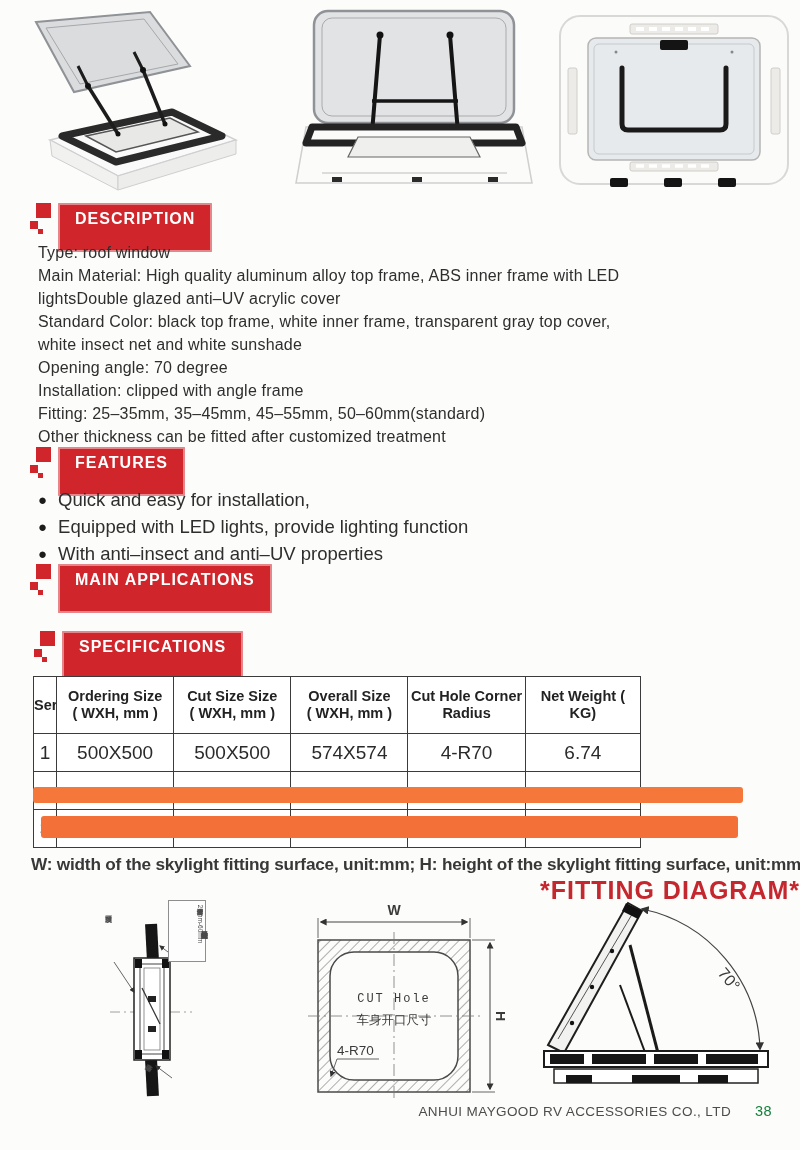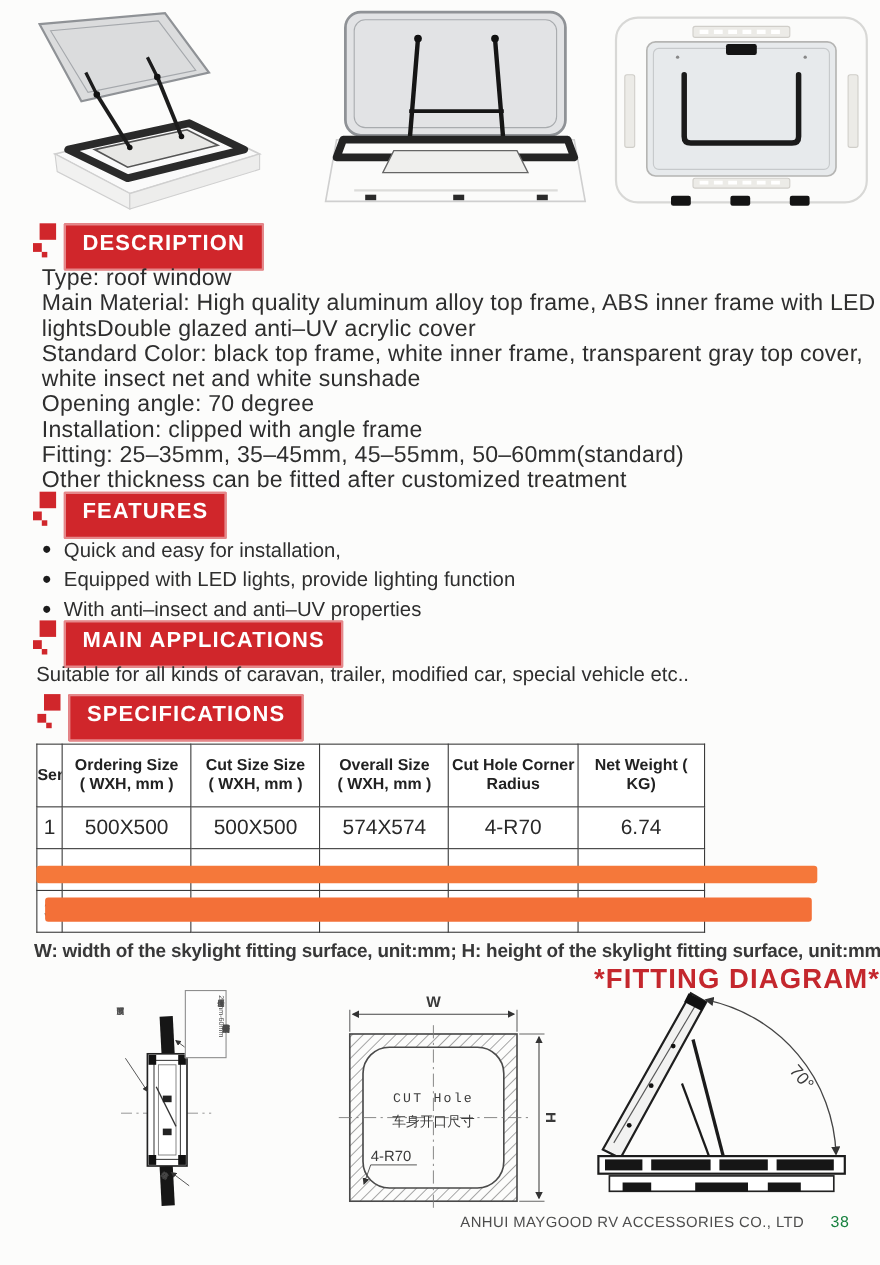"DESCRIPTION" .sec-box { font-size: 20px -> 16px; padding: 7px 17px 13px -> 7px 17px 24px }
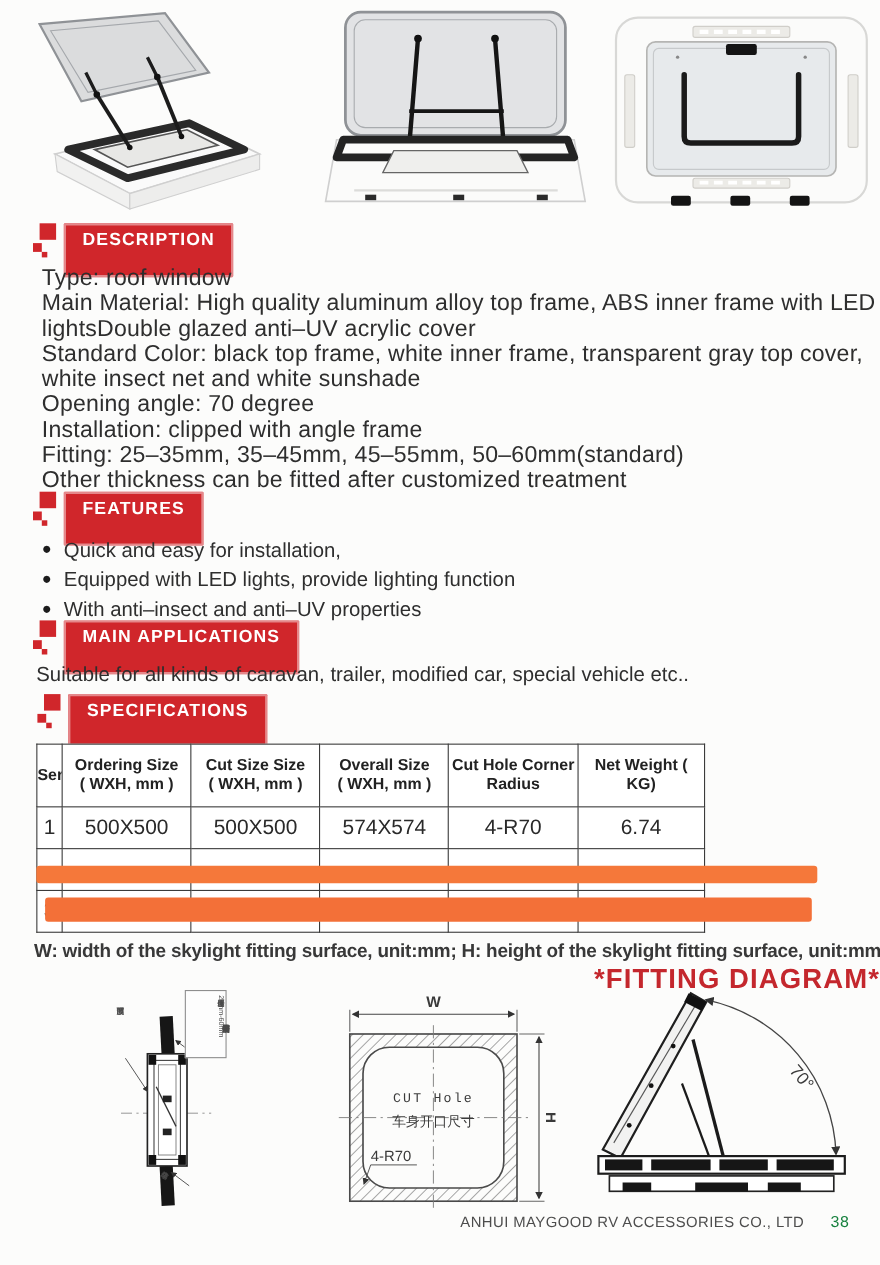"Type: roof window" .desc-lines { font-size: 21px -> 16px }
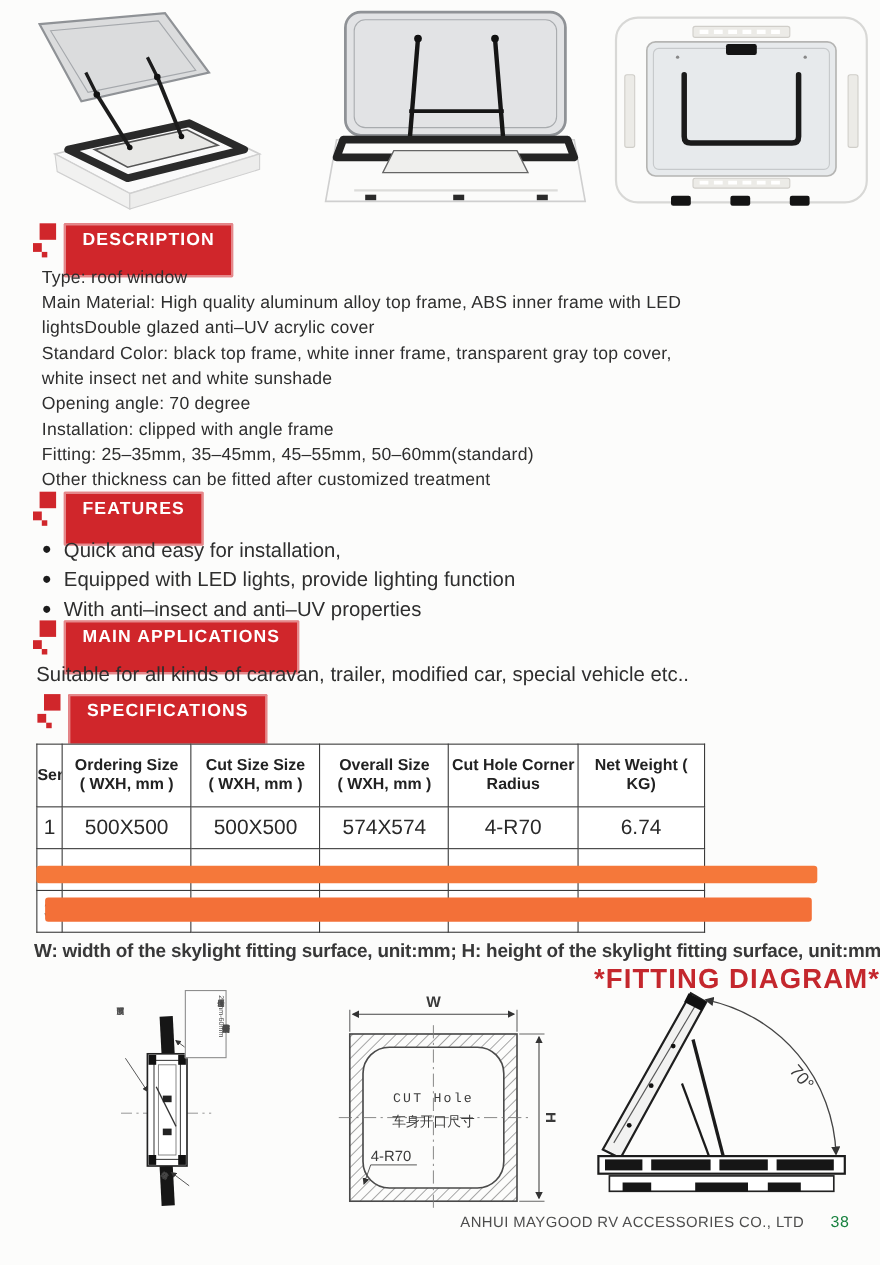"Suitable for all kinds of" div.apps-text { html: <div>Suitable for all kinds of caravan, trailer, modified car, special vehicle etc..</div> -> none }
